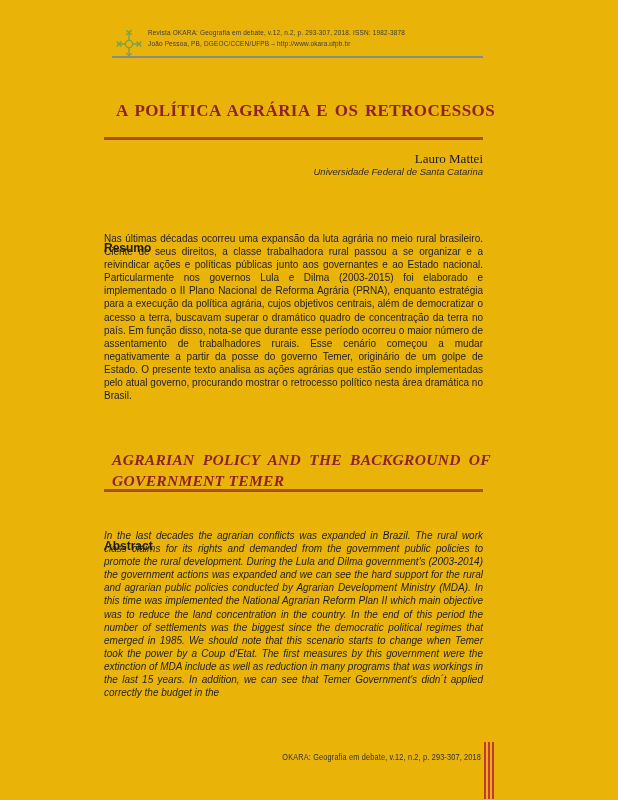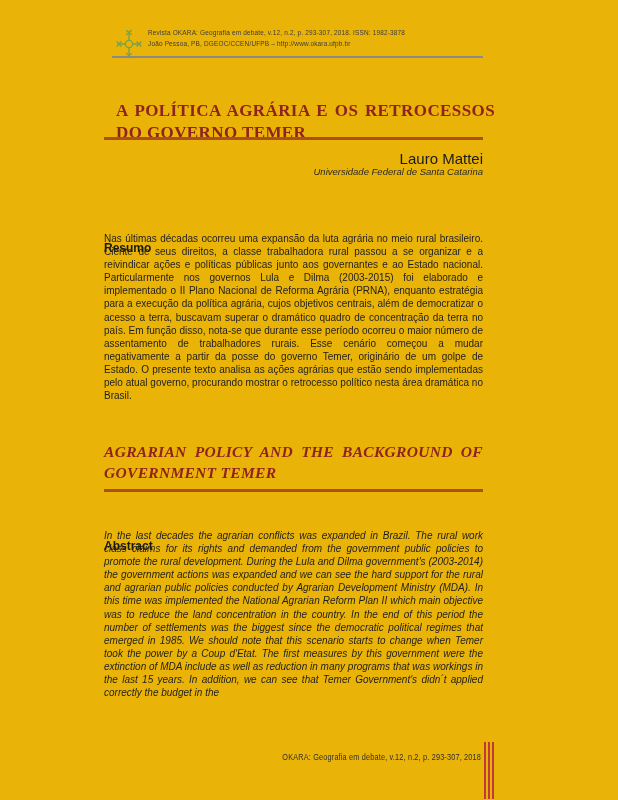"DO GOVERNO TEMER" span.jline-last { html: <span>DO GOVERNO TEMER</span> -> none }
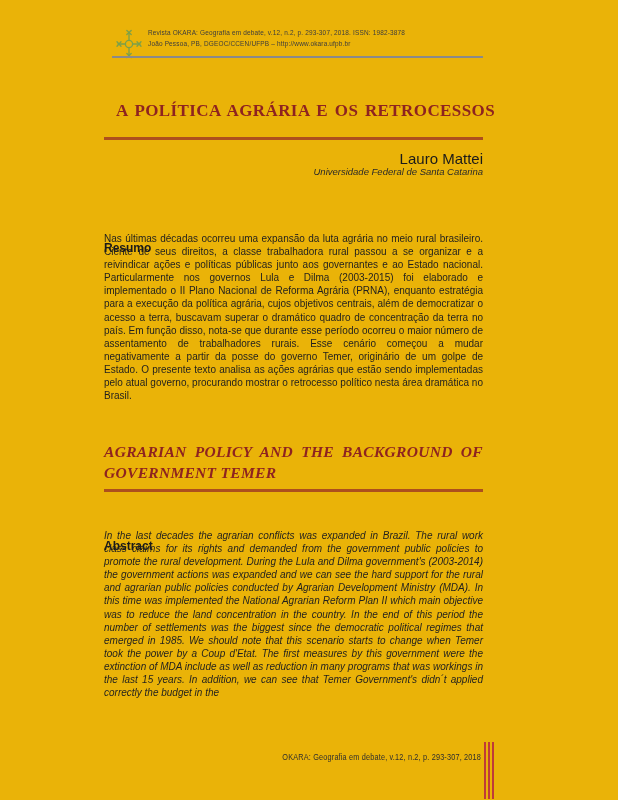"Lauro Mattei" .author-name { font-family: none -> Liberation Serif, serif; font-size: 15px -> 13px }
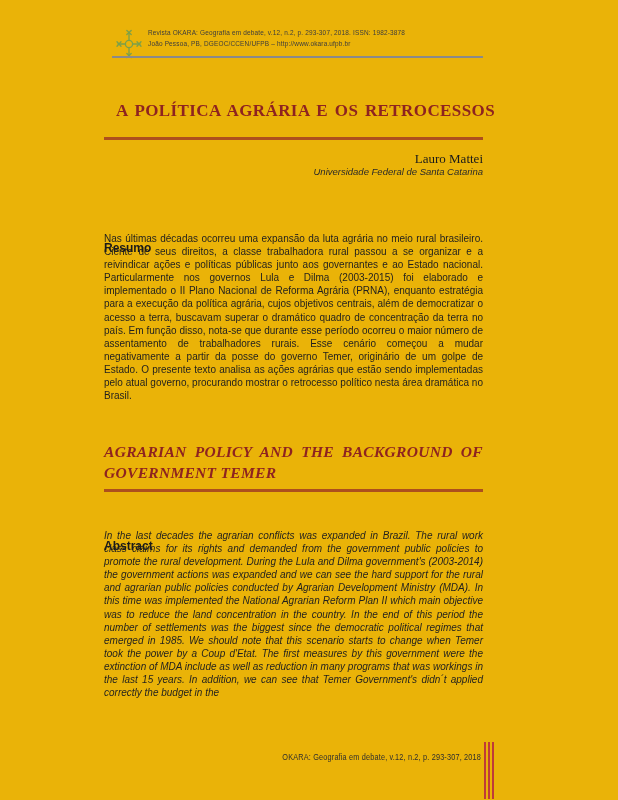"AGRARIAN POLICY AND THE BACKGROUND" h2.title-en { margin: 0 -> 8px }
